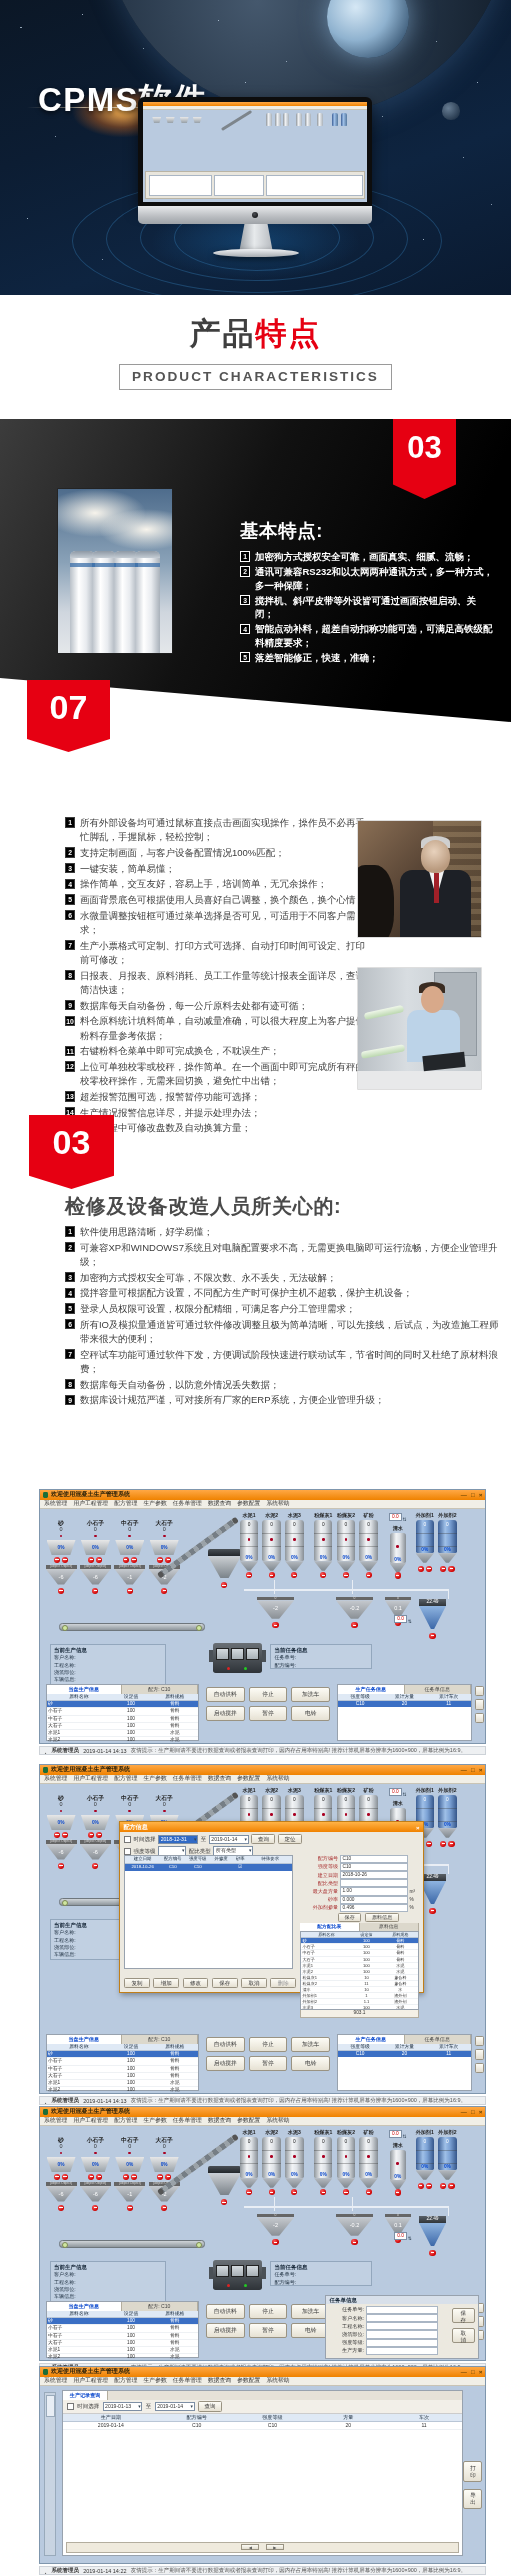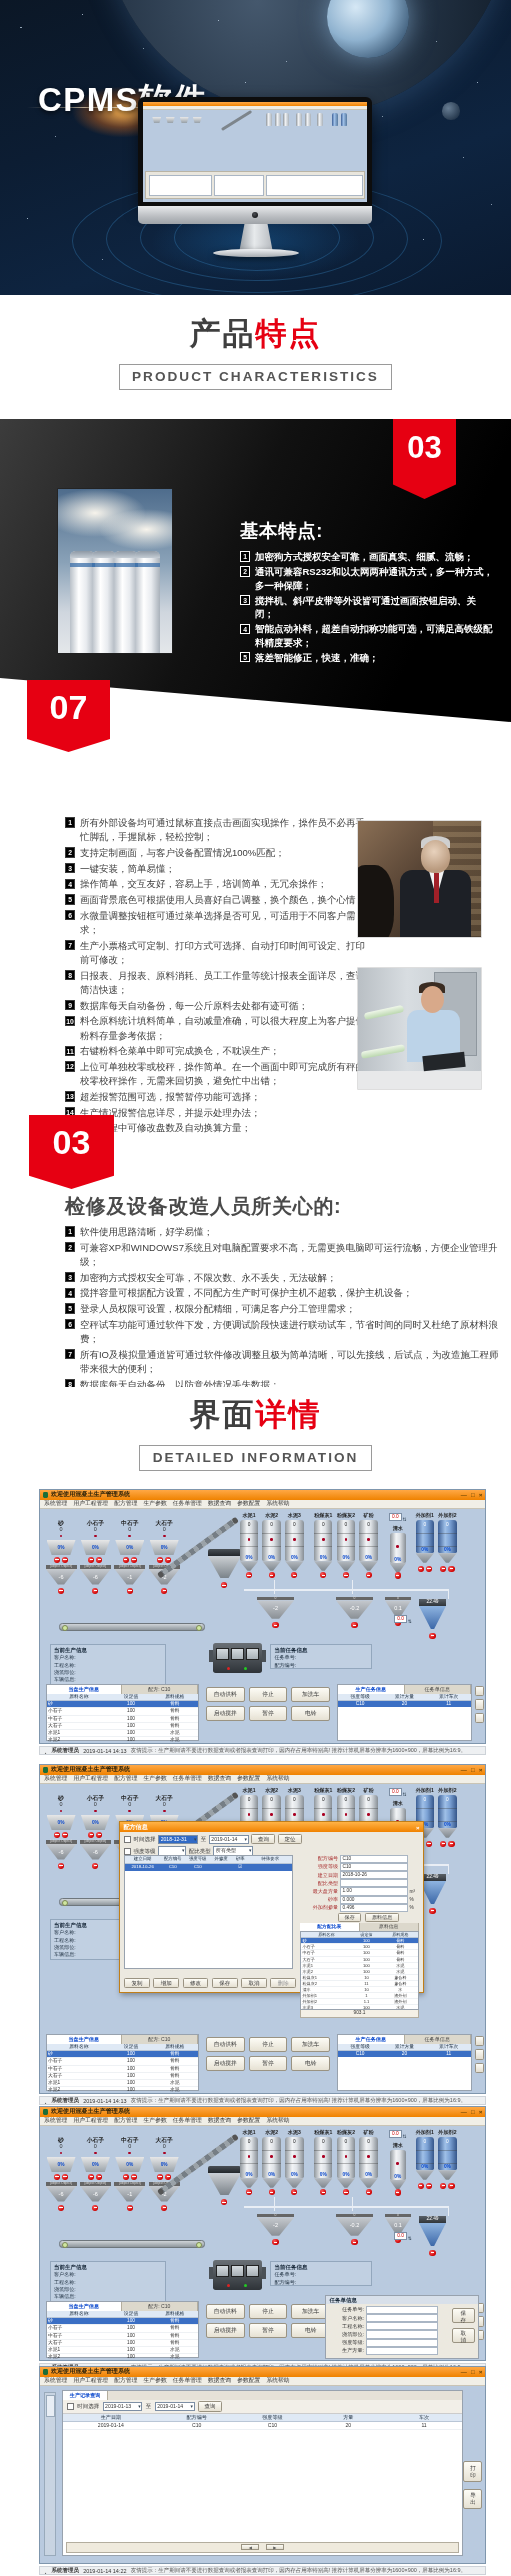"空秤试车功能可通过软件下发，方便调试阶段快速进行联动试车，节省时间的同时又杜绝了" div.feat { order: before "所有IO及模拟量通道皆可通过软件修改调整且极为简单清晰，可以先接线，后试点，为改" -> after "所有IO及模拟量通道皆可通过软件修改调整且极为简单清晰，可以先接线，后试点，为改" }
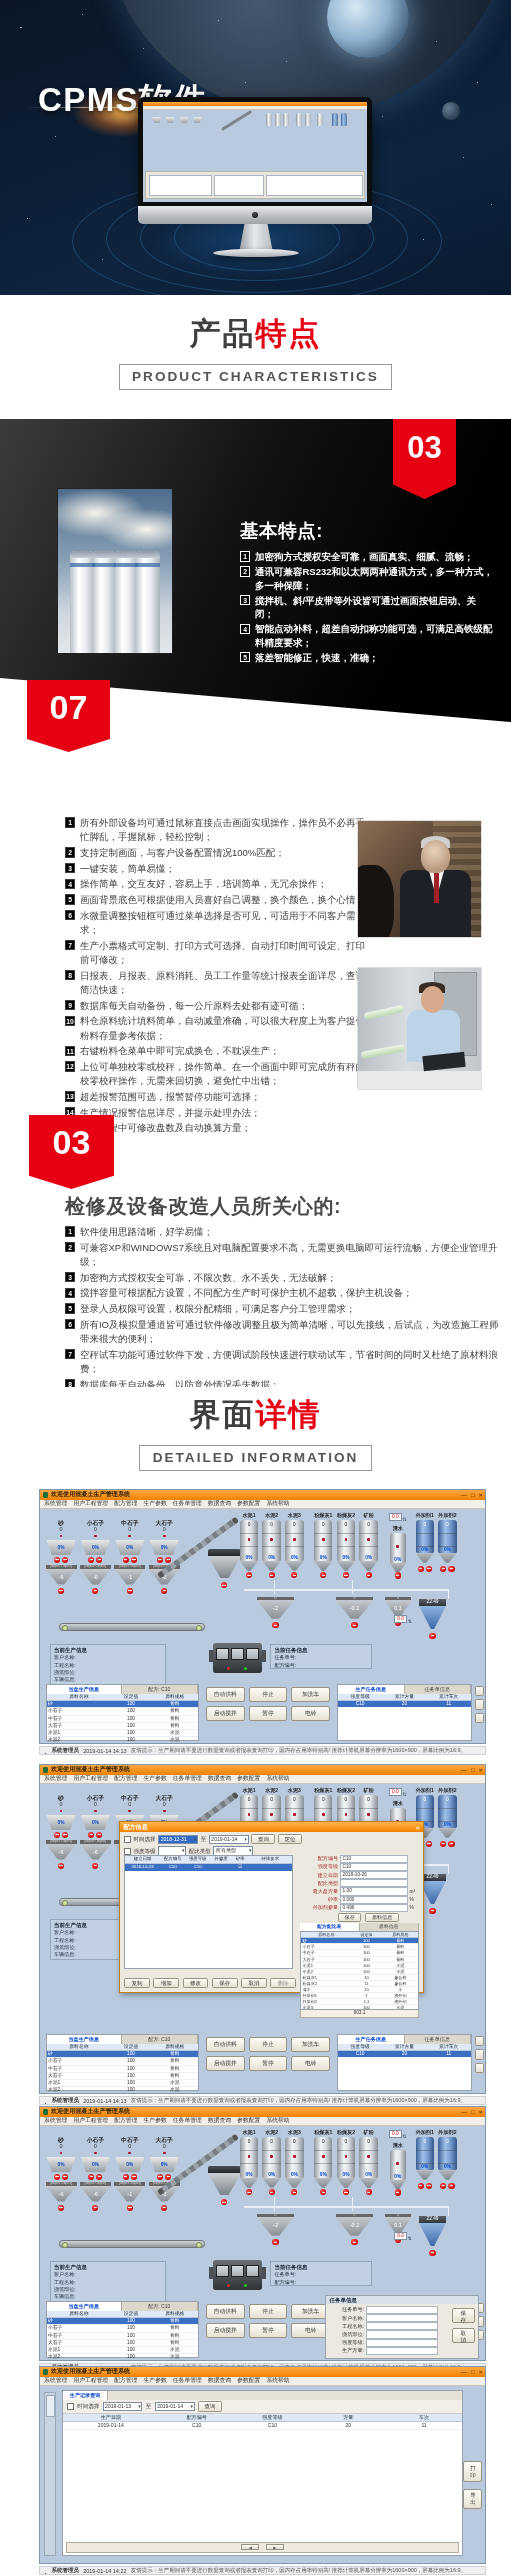"界面详情" section.band { html: <section> <h2> <span>界面</span><span>详情</span> </h2> <div><span>DETAILED INFORMATION</span></div> </section> -> none }
